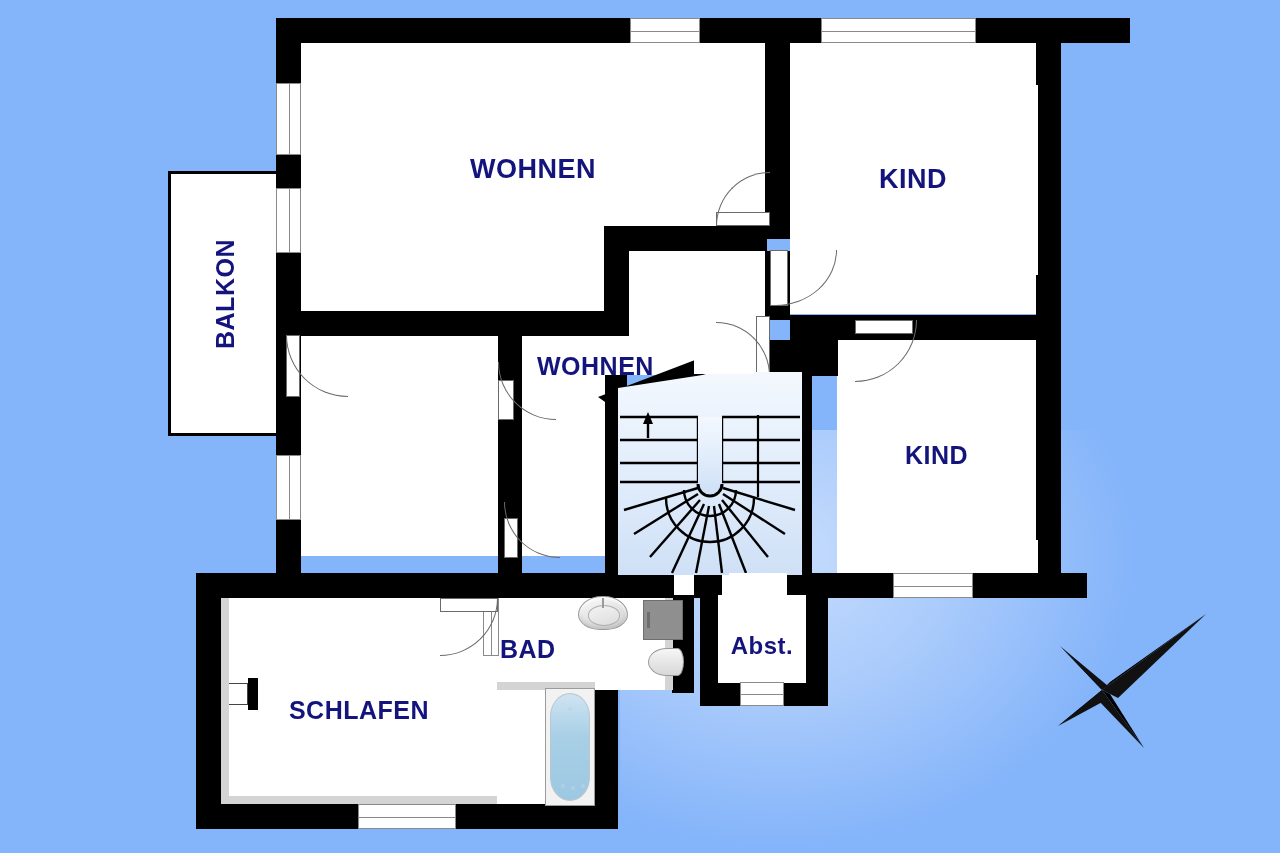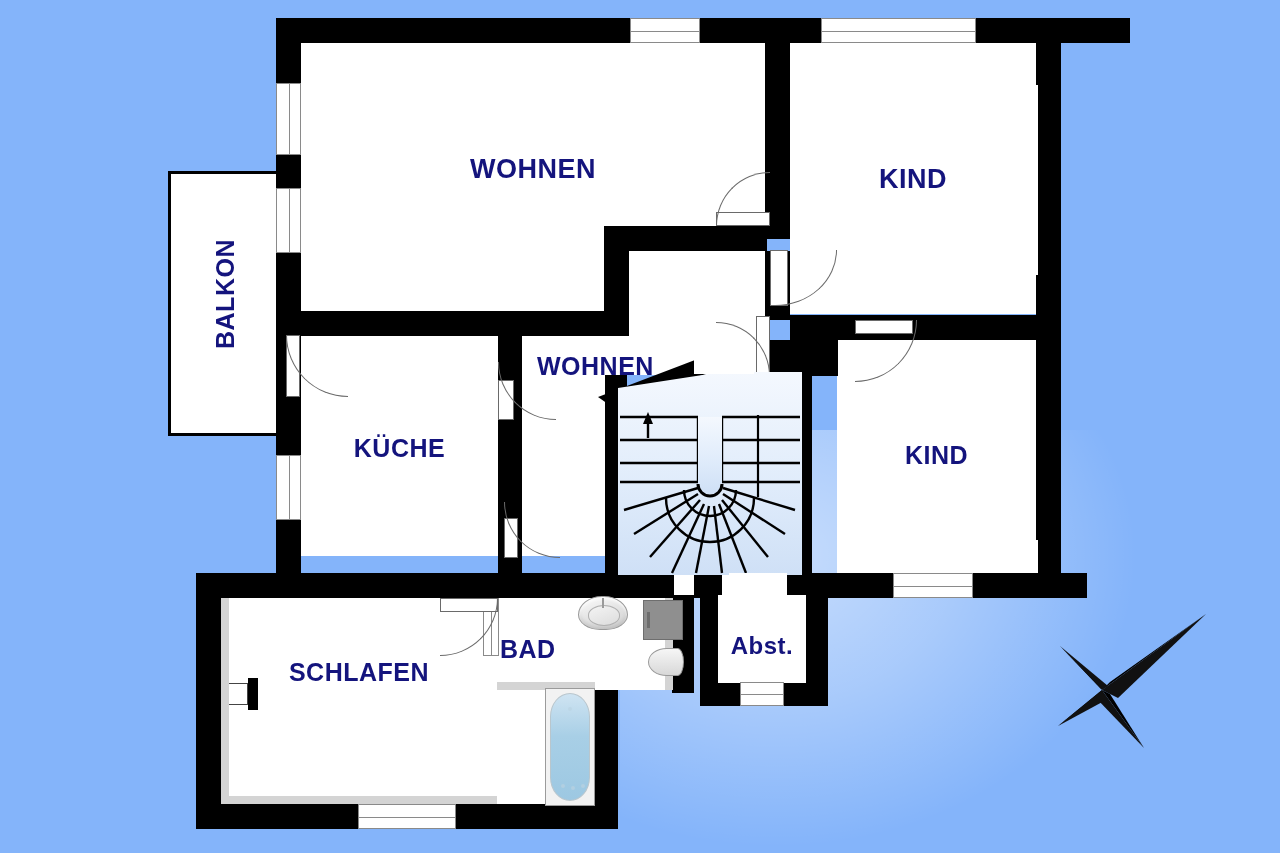"KÜCHE" div.label { html: <div>KÜCHE</div> -> none }
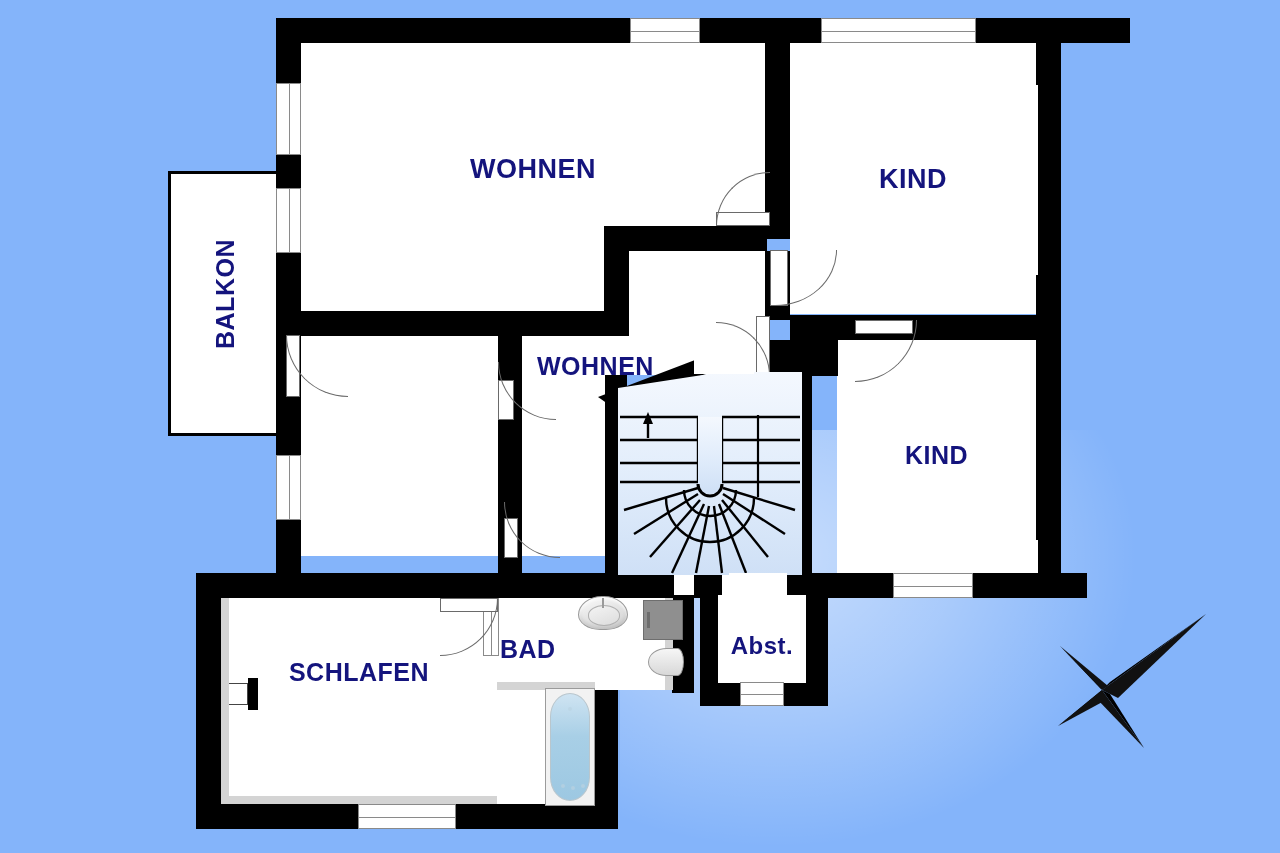"SCHLAFEN" div.label { top: 658px -> 696px }
